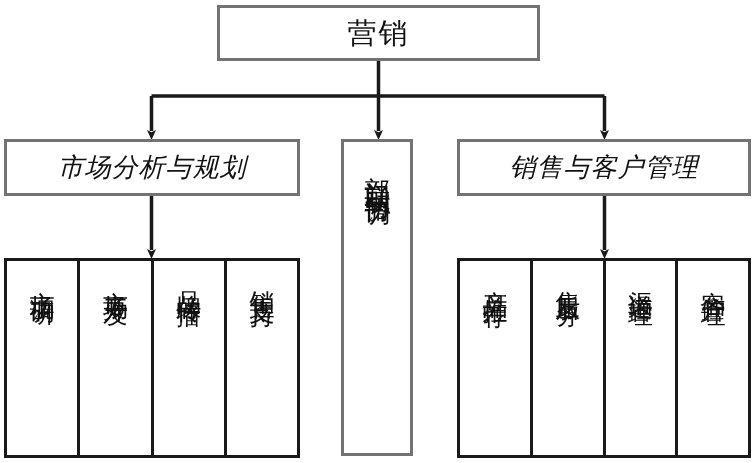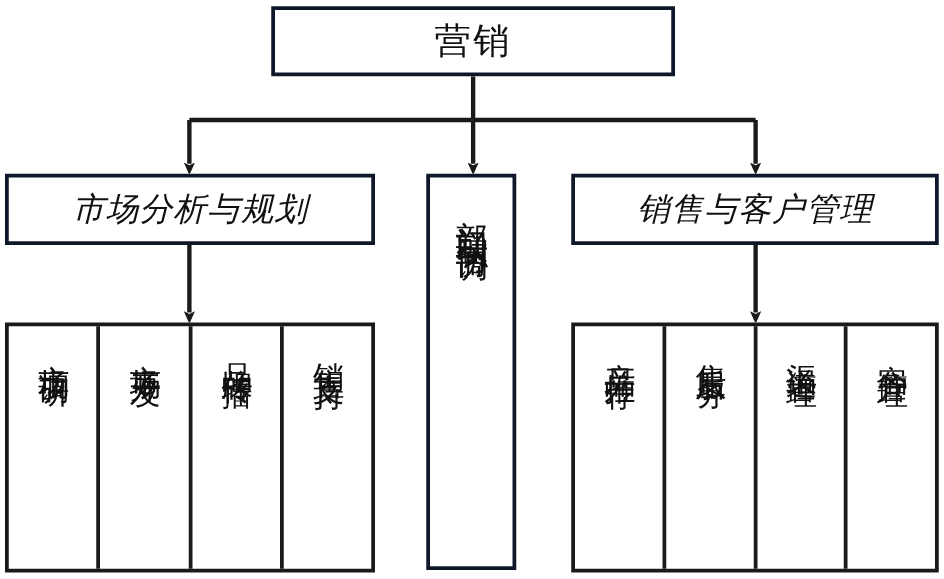"营销" .box { border: 3px solid #0f172a -> 3px solid #737373 }
